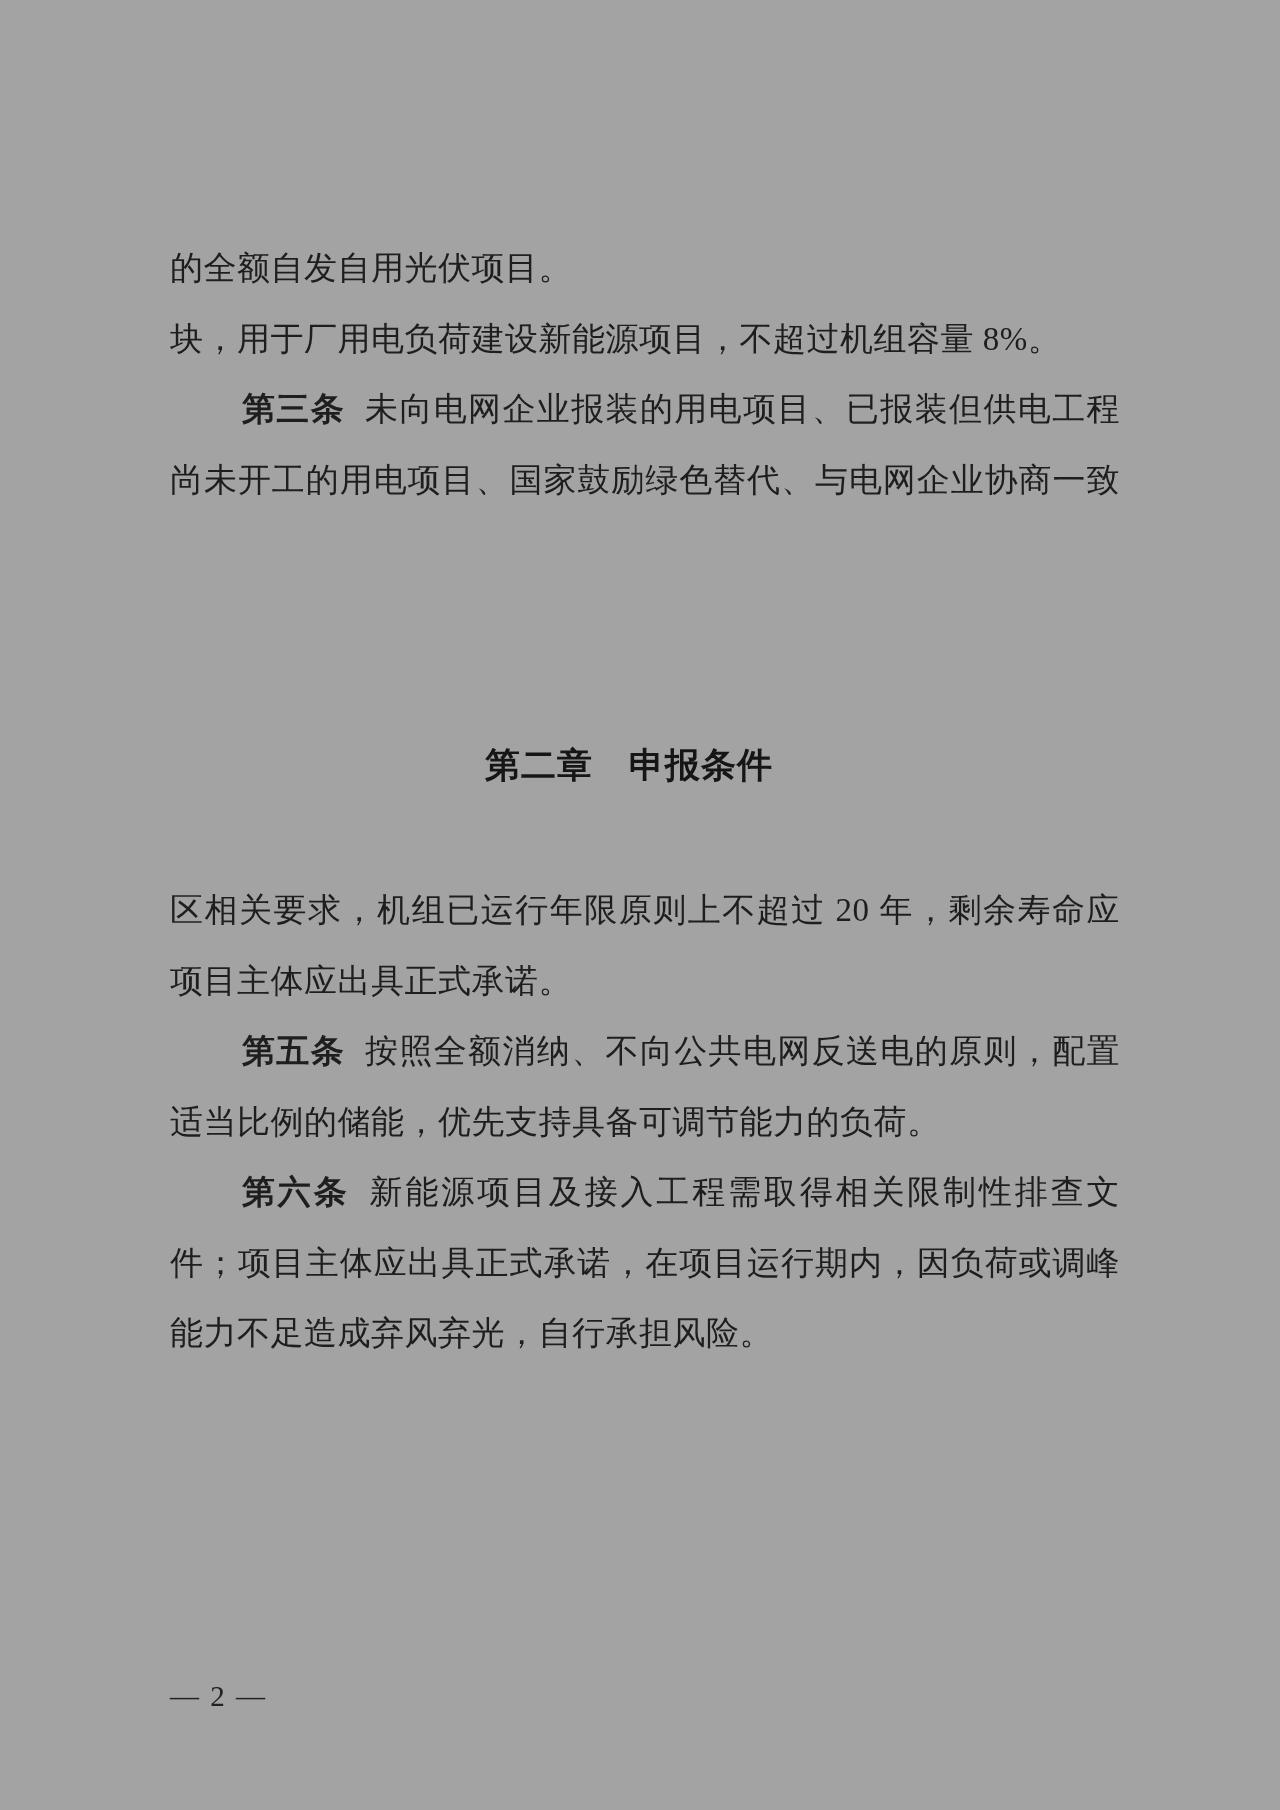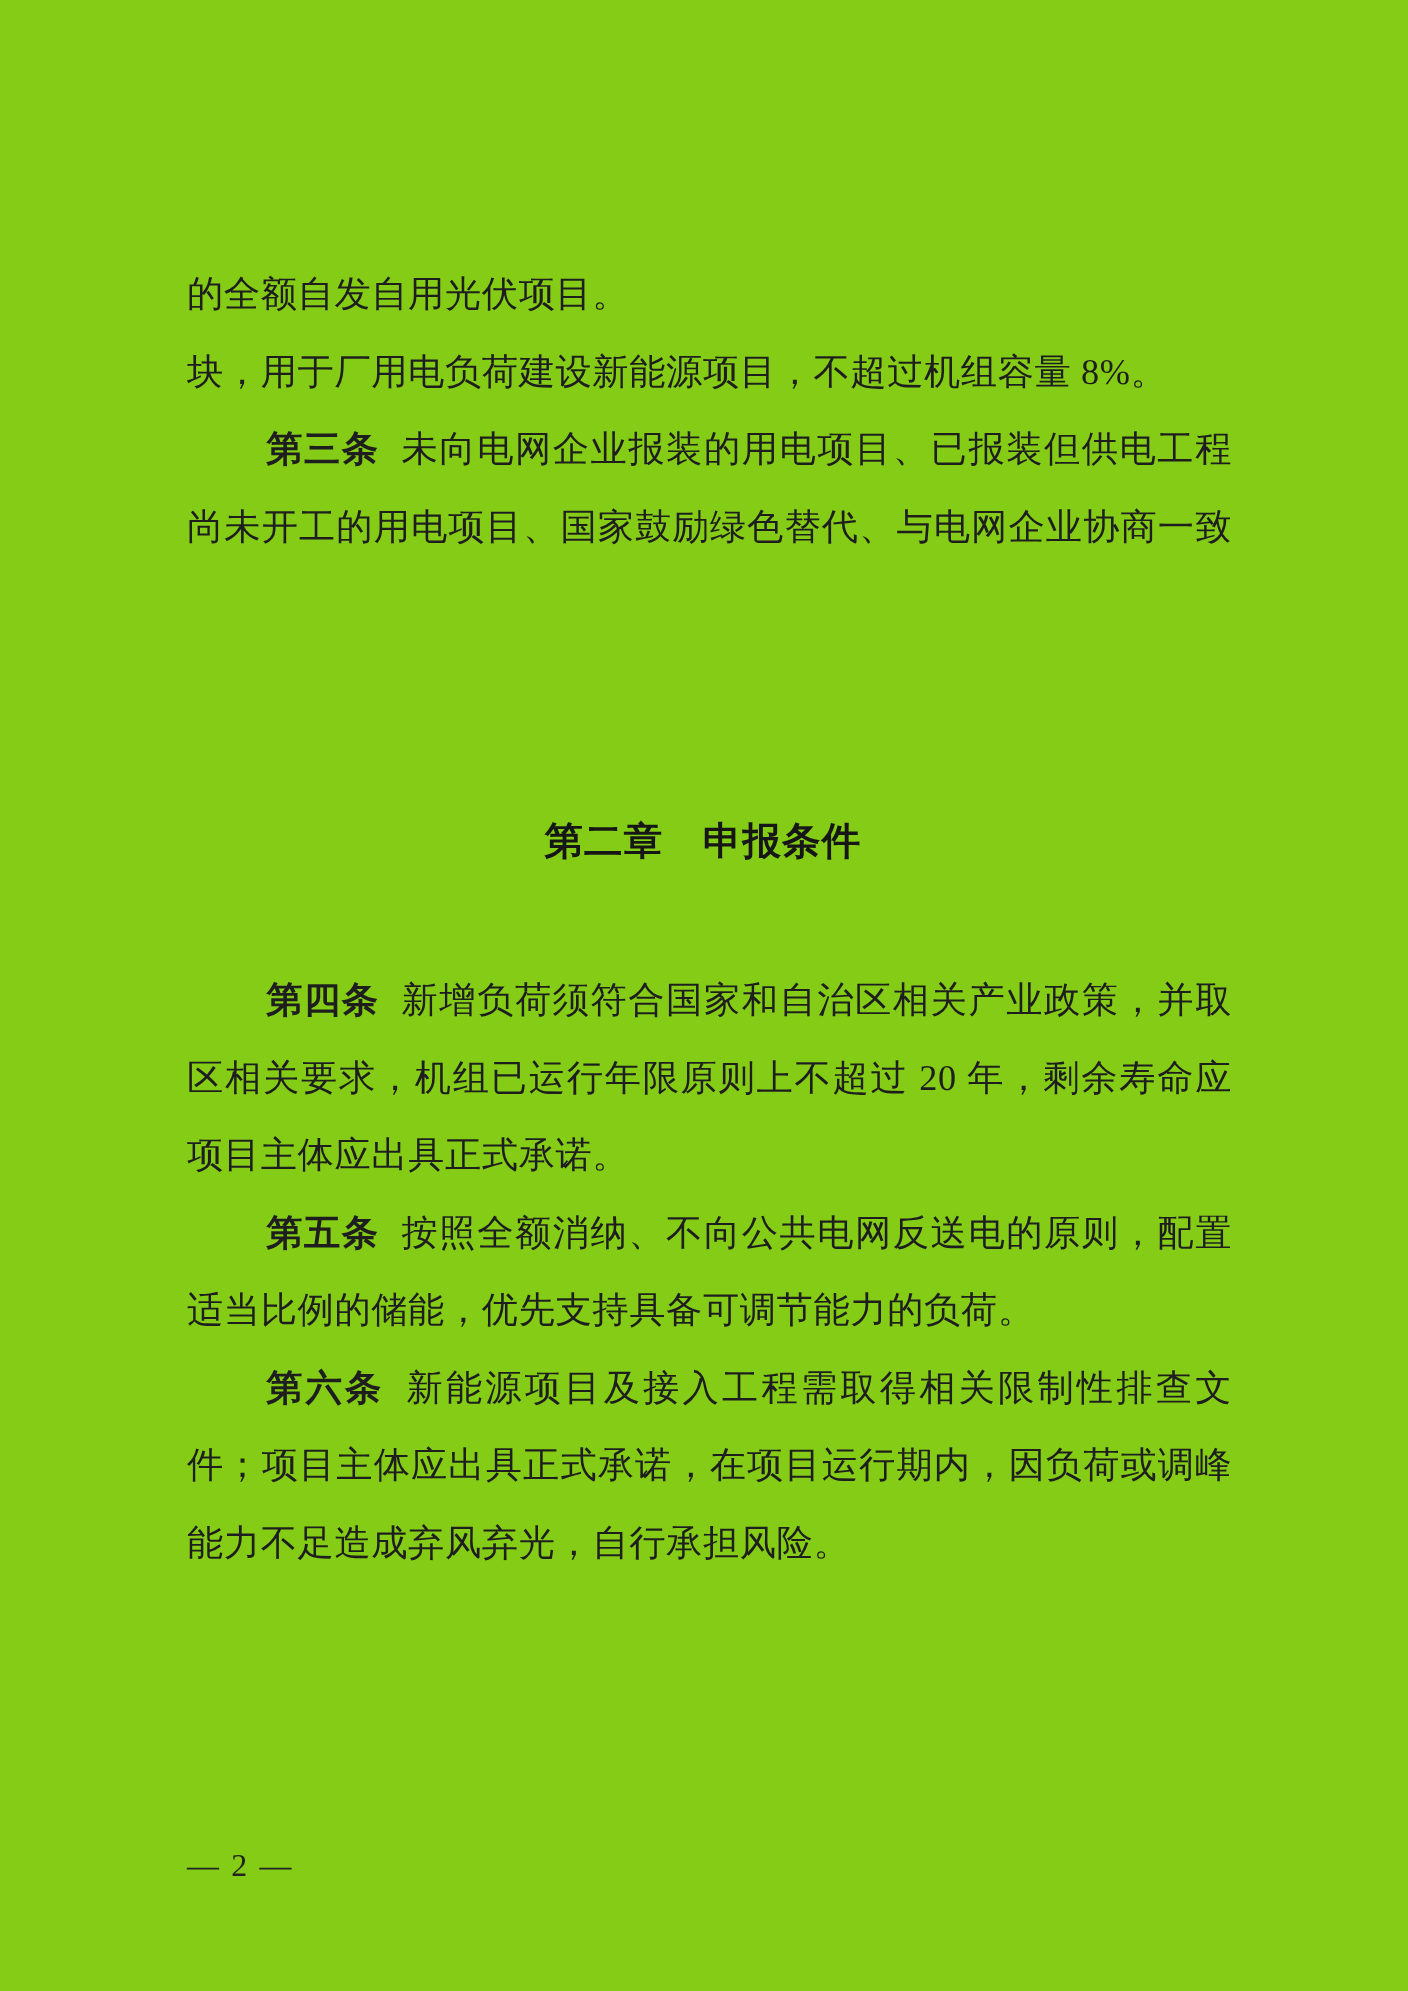"的全额自发自用光伏项目。" #page { background: #84cc16 -> #a3a3a3 }
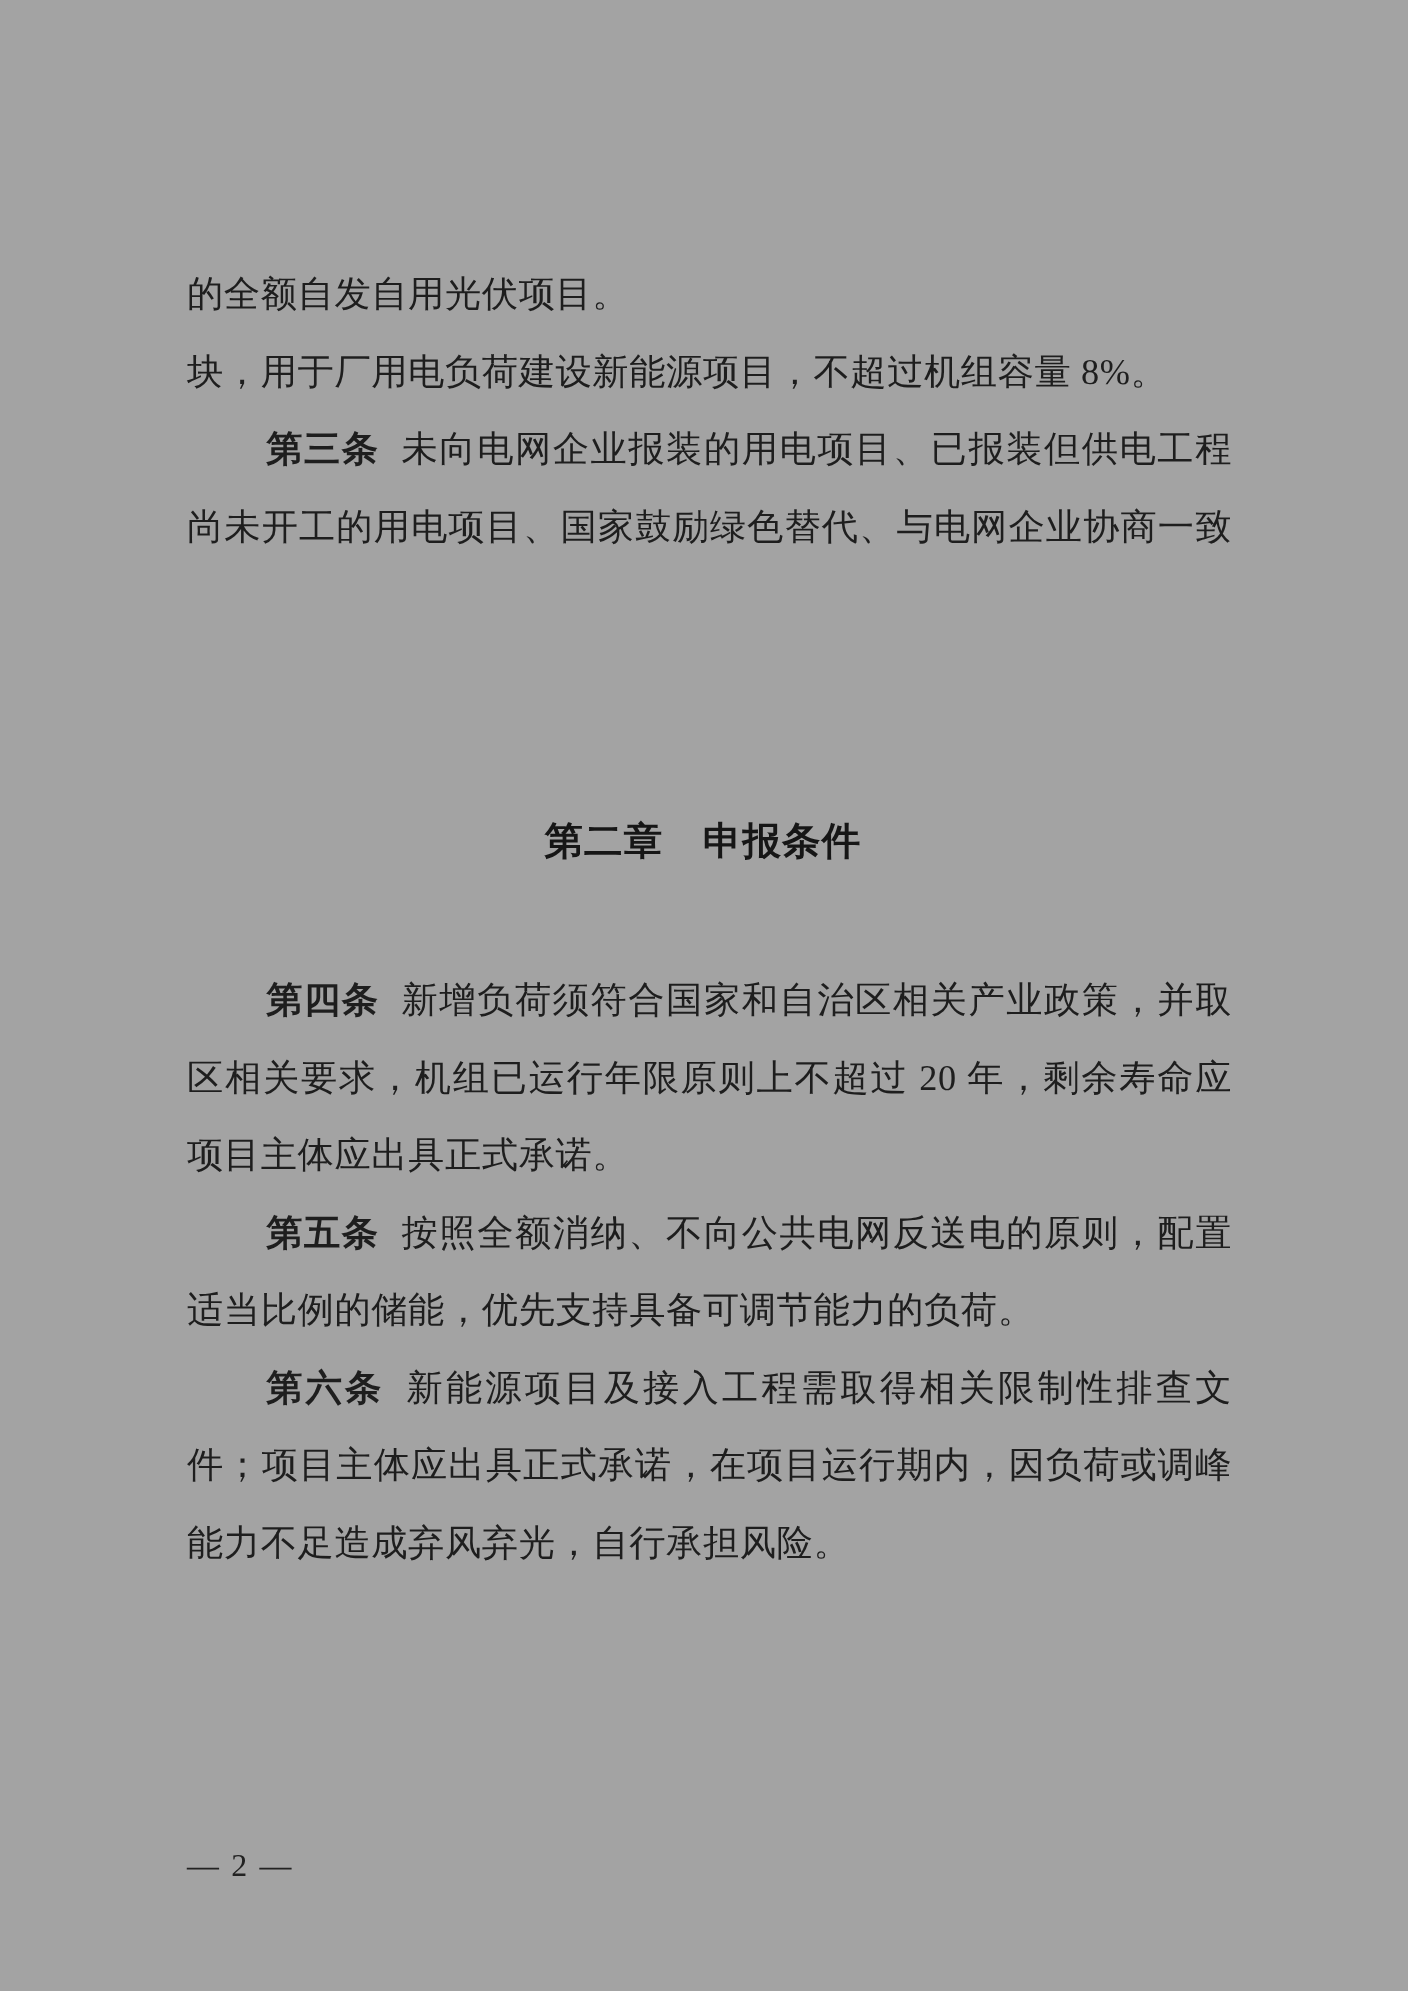"第二章 申报条件" #chapter-heading { left: 164px -> 154px }
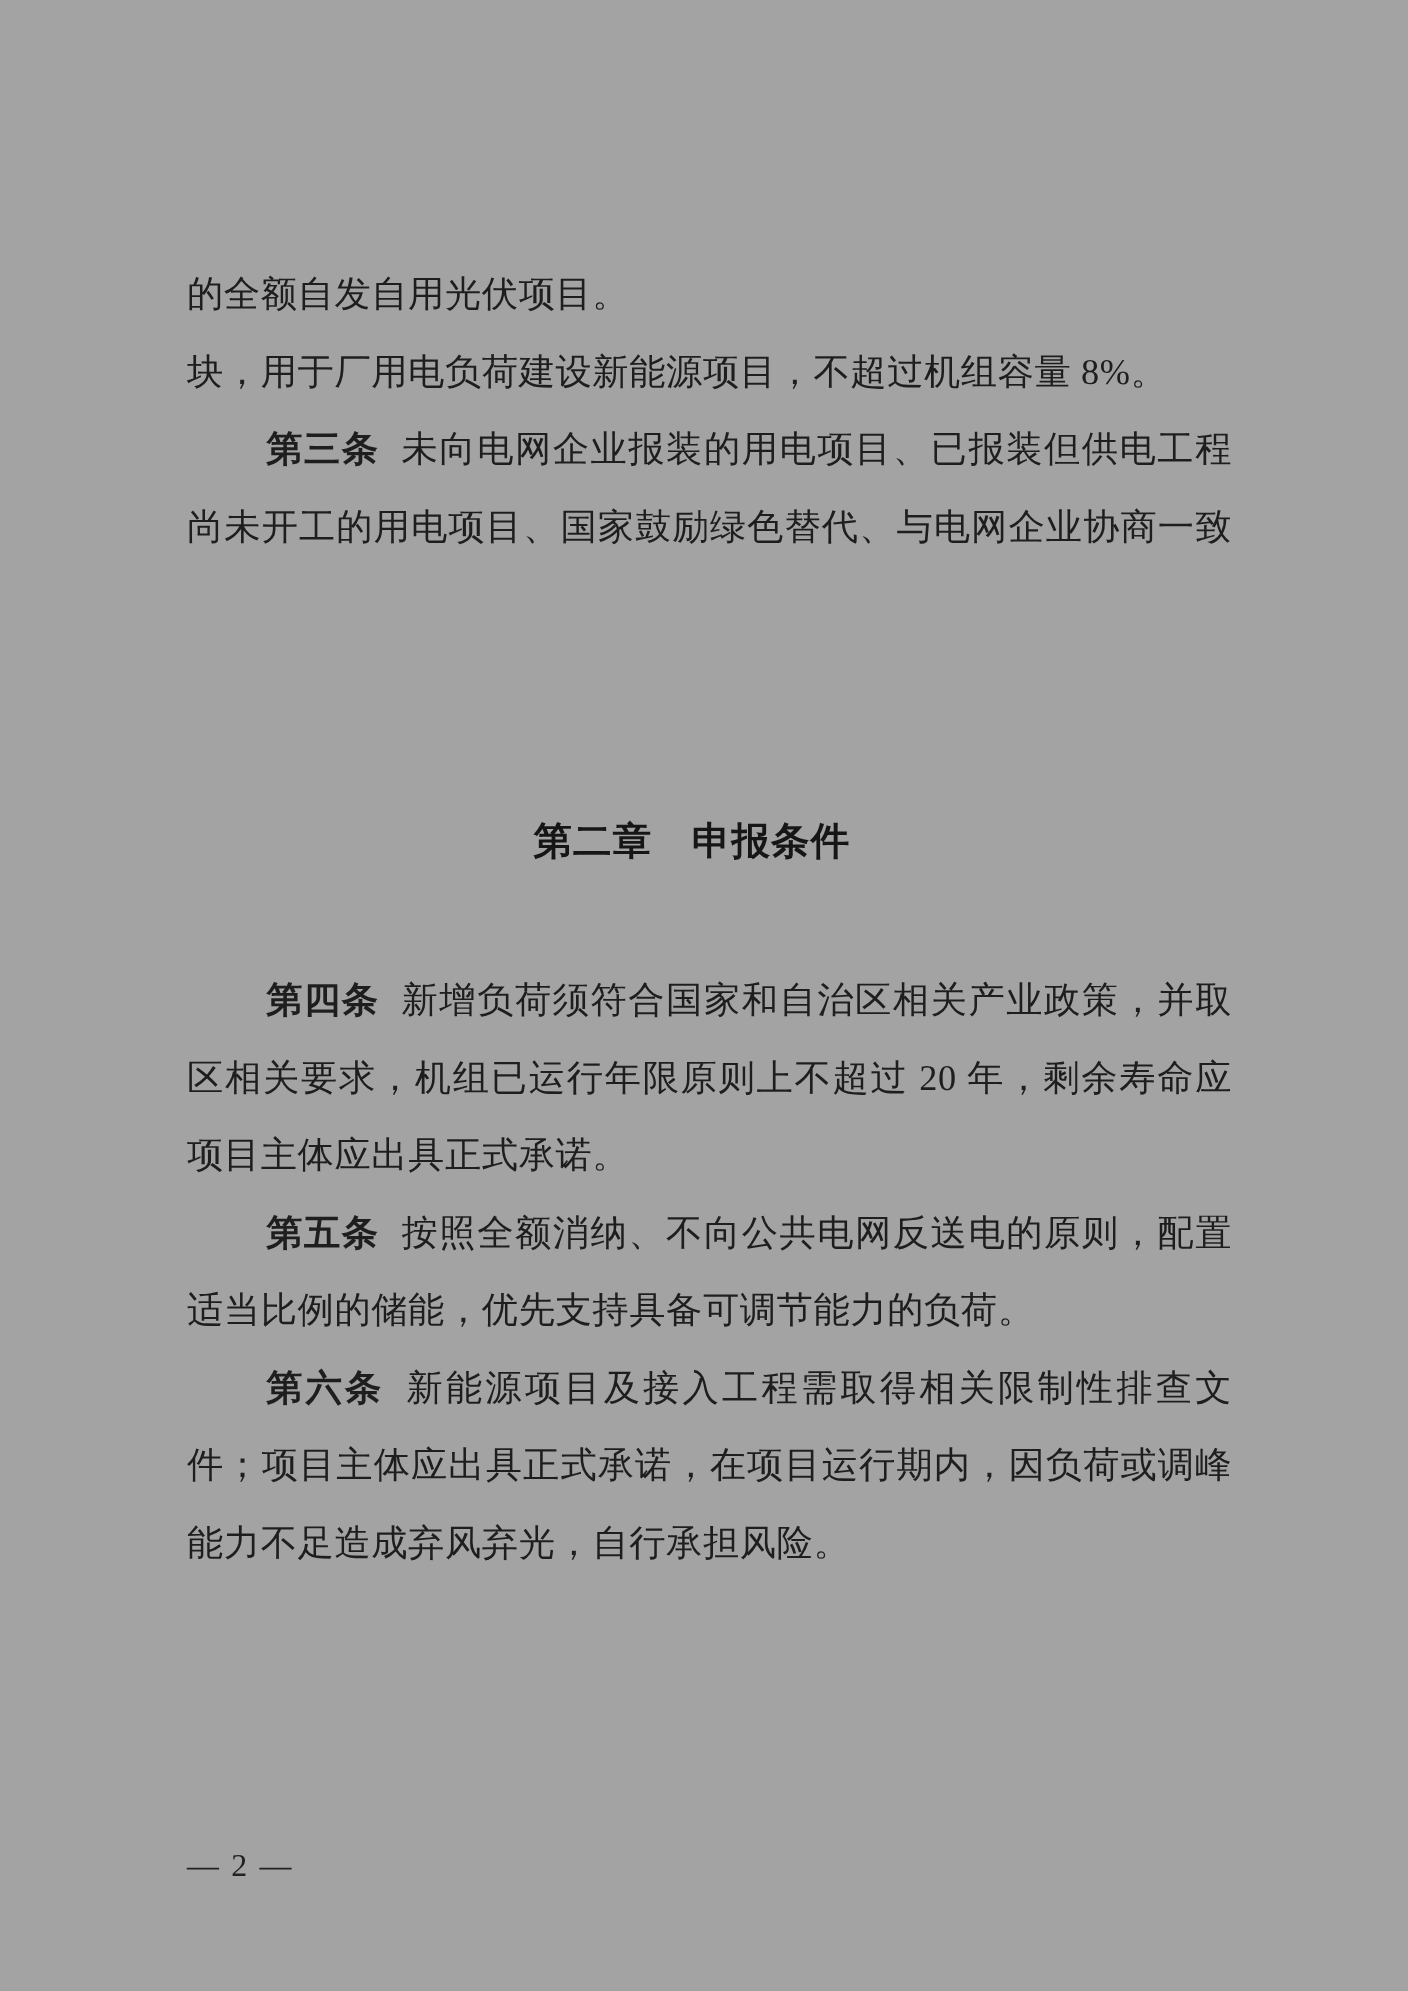"第四条 新增负荷须符合国家和自治区相关产业政策，并取" div.line { html: <div><span>第四条</span><span>新增负荷须符合国家和自治区相关产业政策，并取</span></div> -> none }
